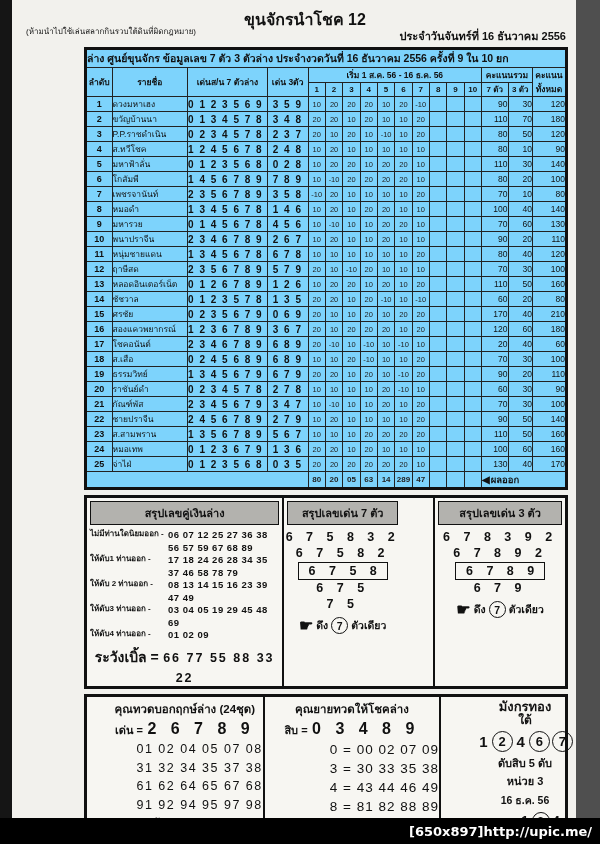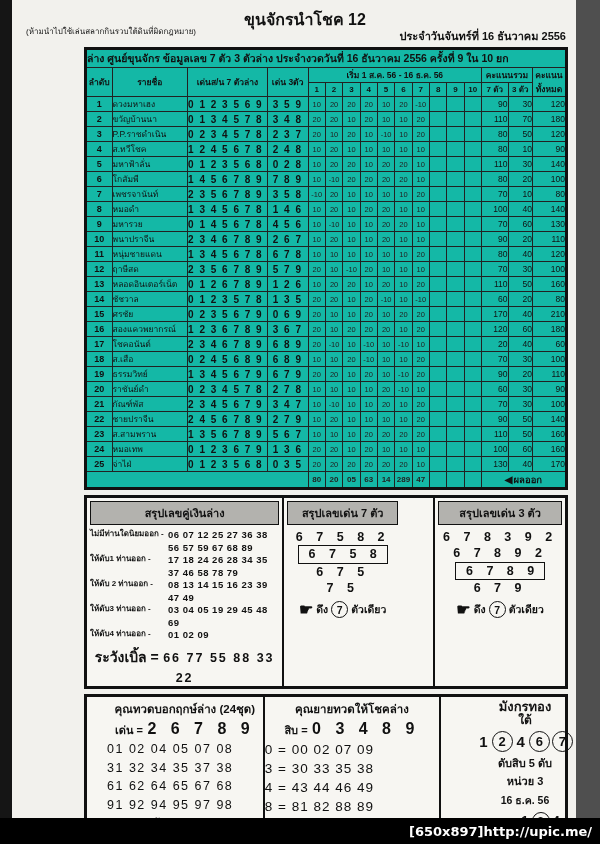"ล่าง ศูนย์ขุนจักร ข้อมูลเลข 7 ตัว" table.main { background: #14b8a6 -> #7dd3fc }
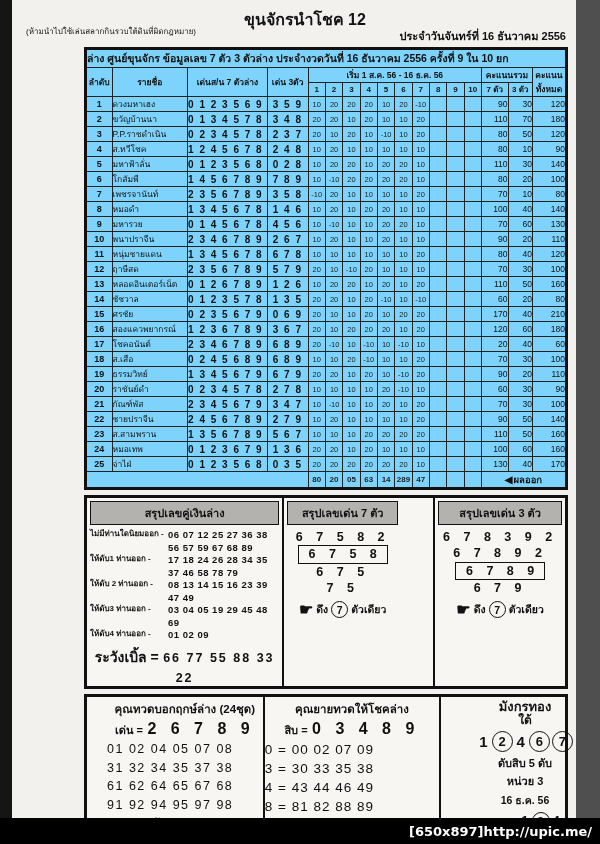"◀ผลออก" td.res-lab { text-align: center -> left }
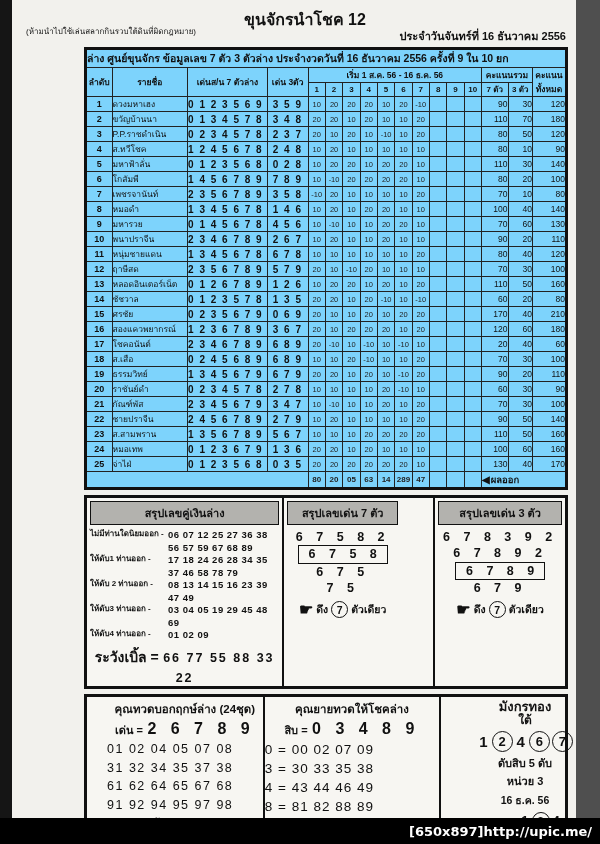"6 7 5 8 3" div.pyr-line { html: none -> <div><span>6 7 5 8 3 2</span></div> }
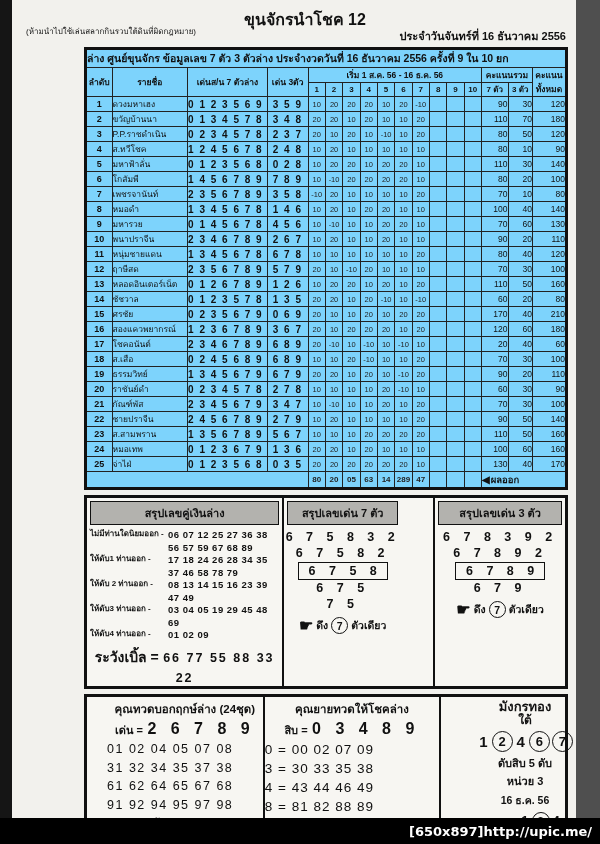"01 02 04 05 07" .gp-rows,.gm-rows { text-align: left -> right }
